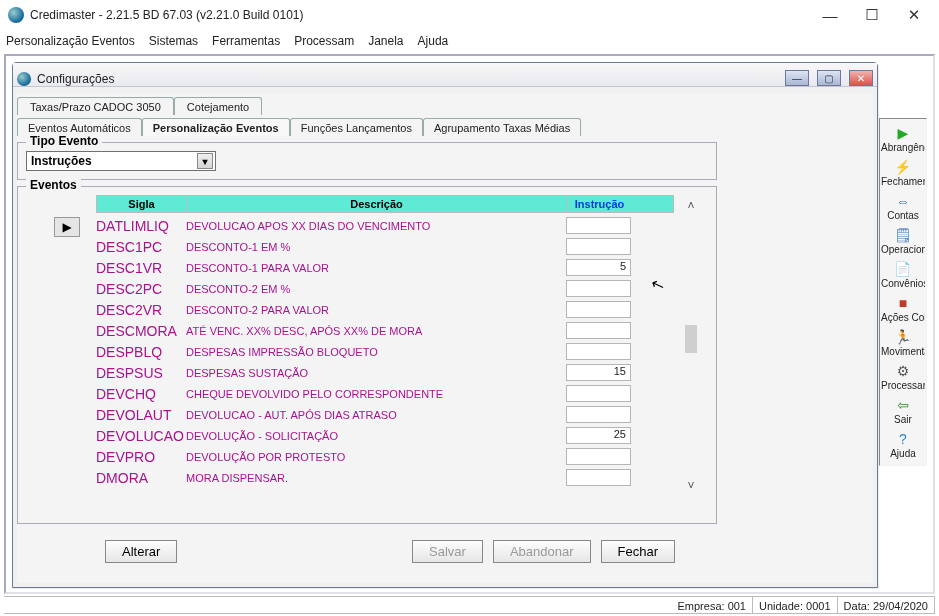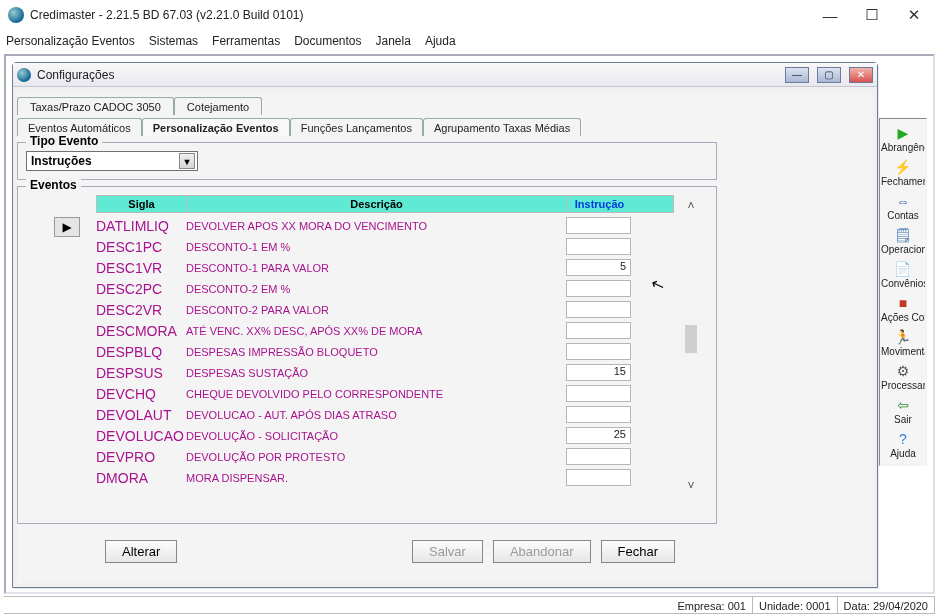"Documentos" span { text: Documentos -> Processam }
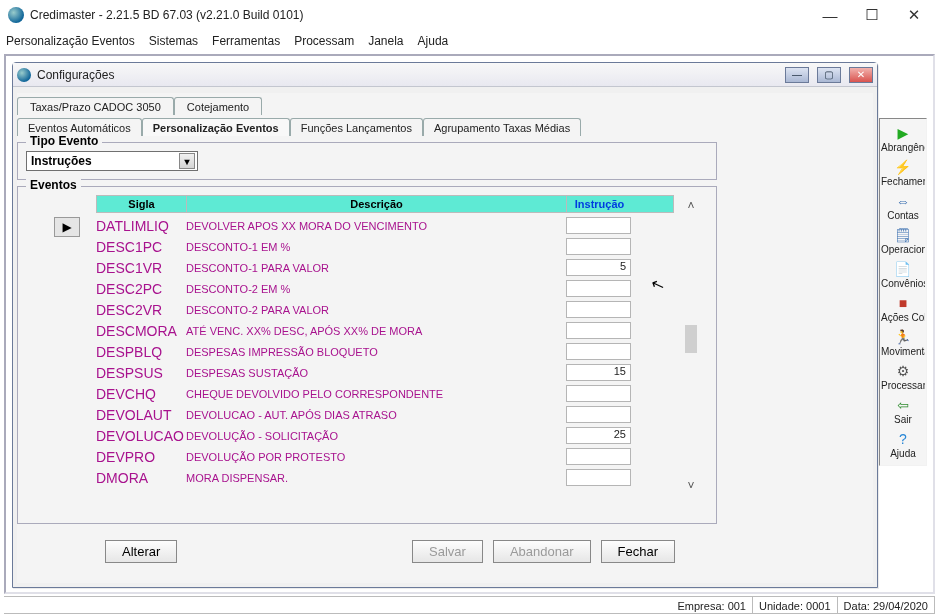"Configurações" .child-title { align-items: center -> flex-end }
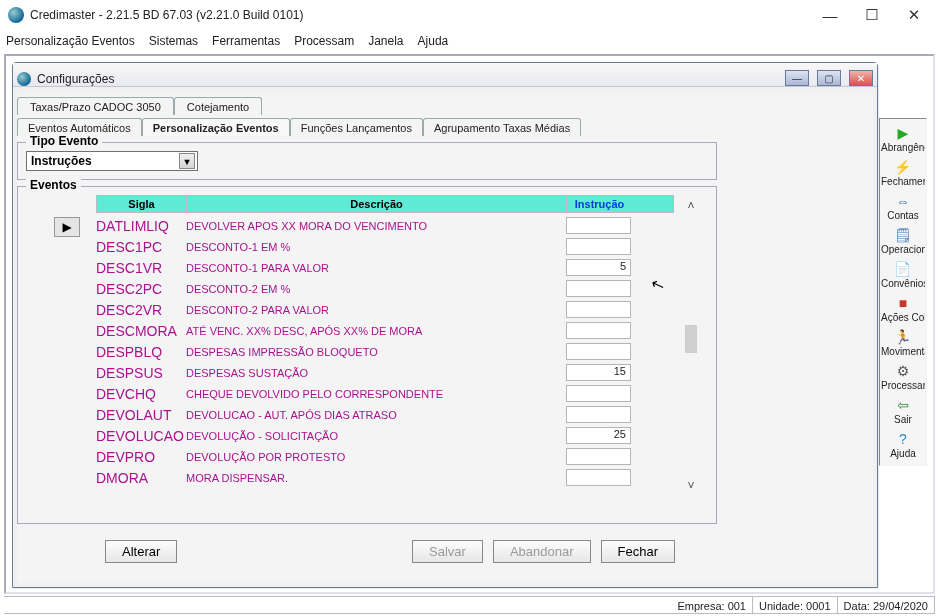"Instruções" .tipo-select { width: 172px -> 190px }
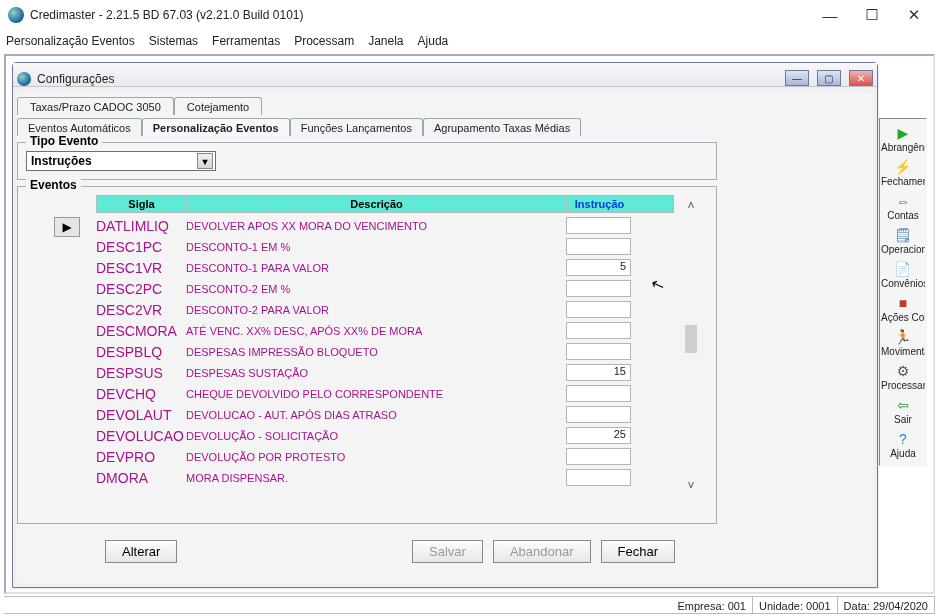"DEVOLVER APOS XX MORA DO" div.c-desc { text: DEVOLVER APOS XX MORA -> DEVOLUCAO APOS XX DIAS }
